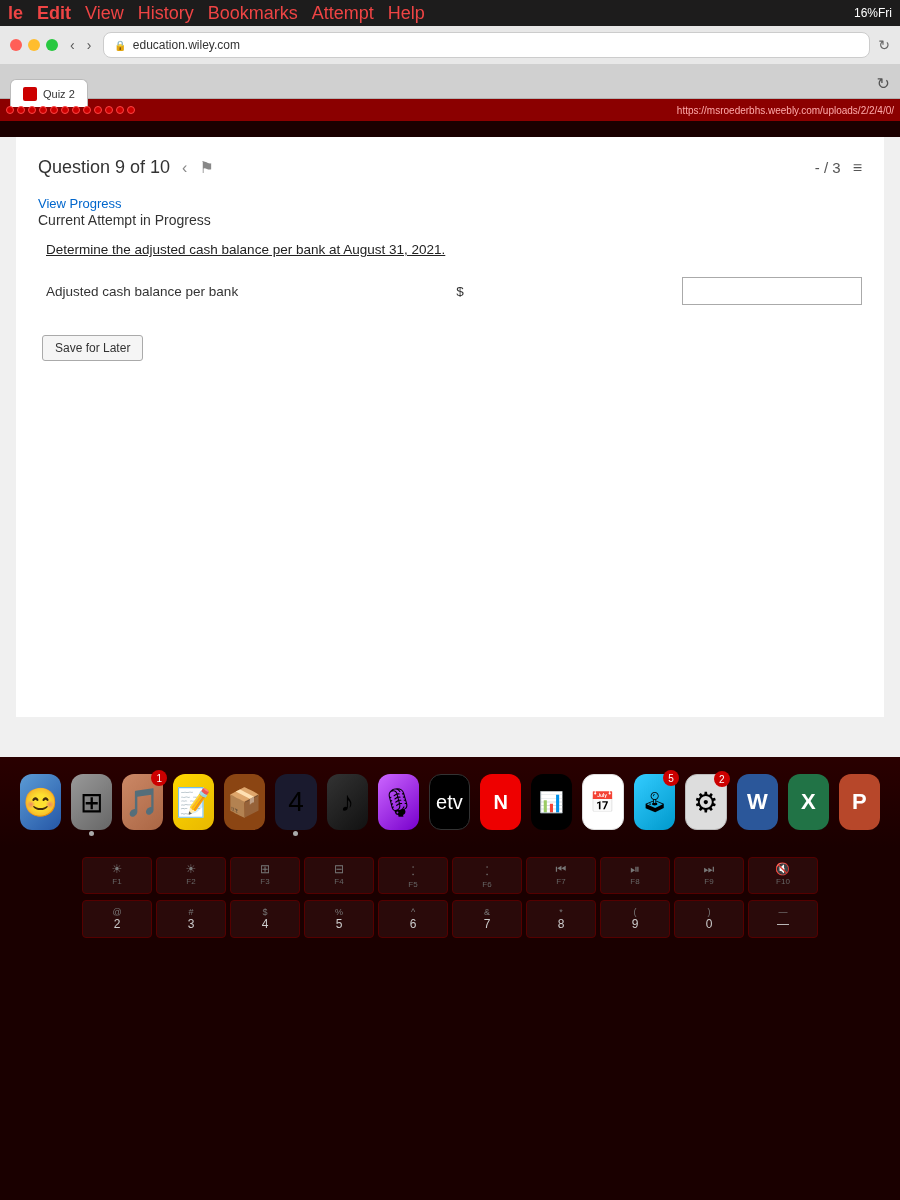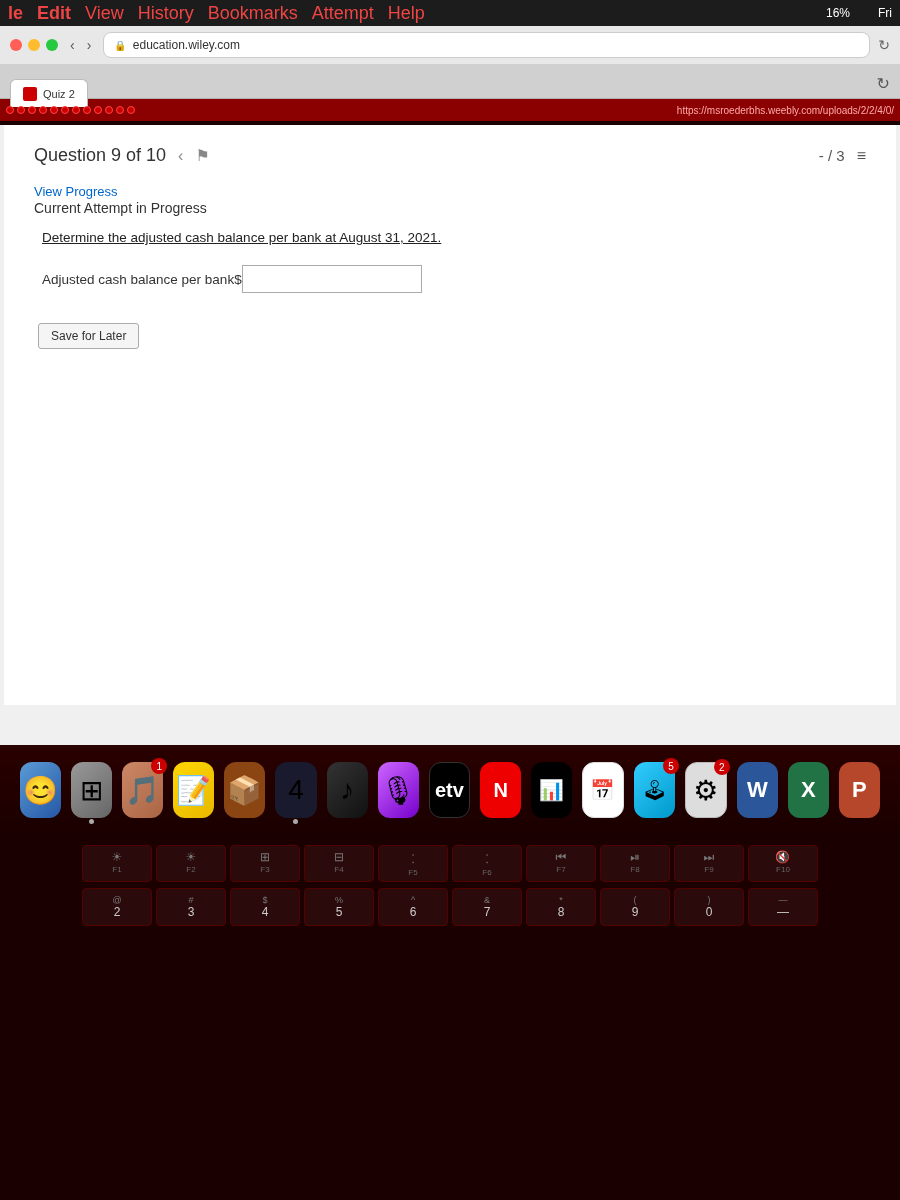"16%" .menu-bar-right { gap: 28px -> 0 }
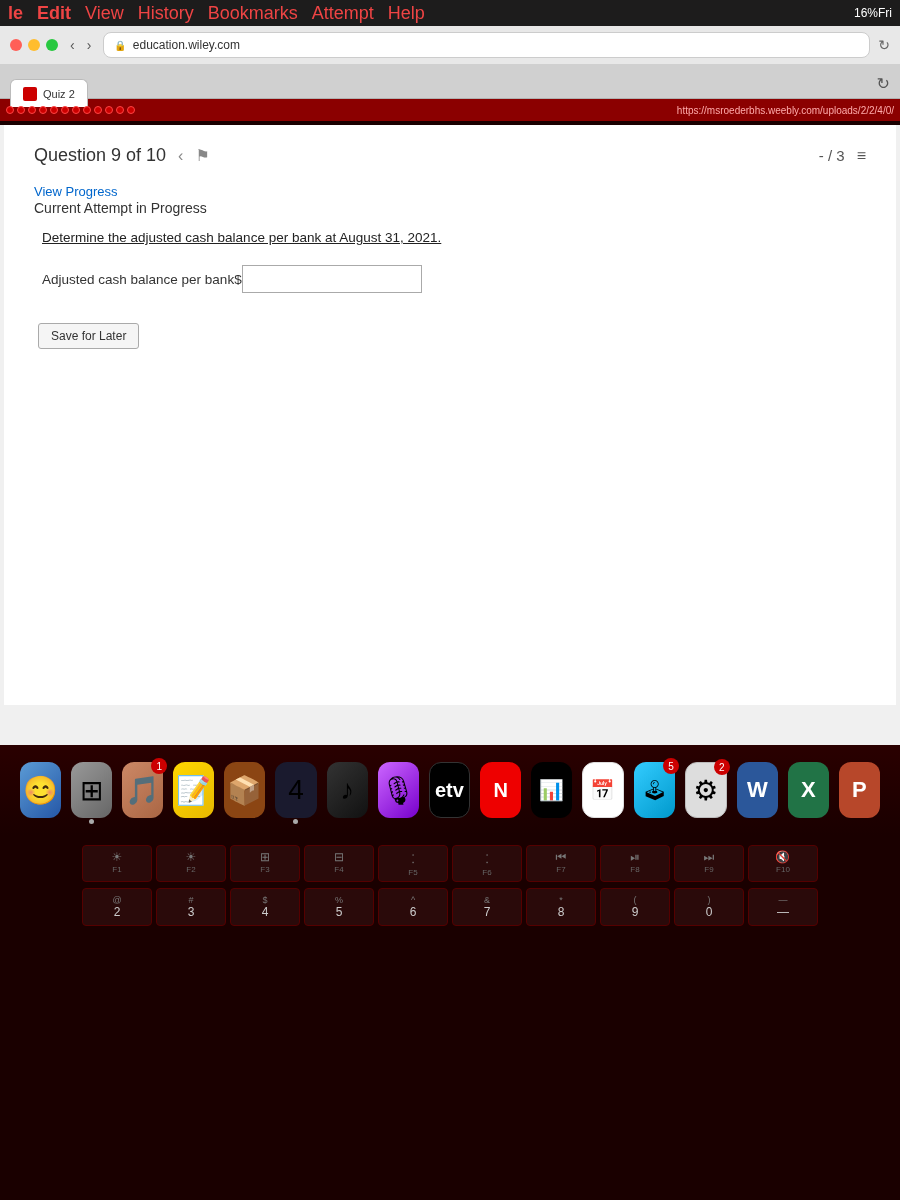"Question 9 of 10" .quiz-container { margin: 4px -> 16px; padding: 20px 30px -> 20px 22px }
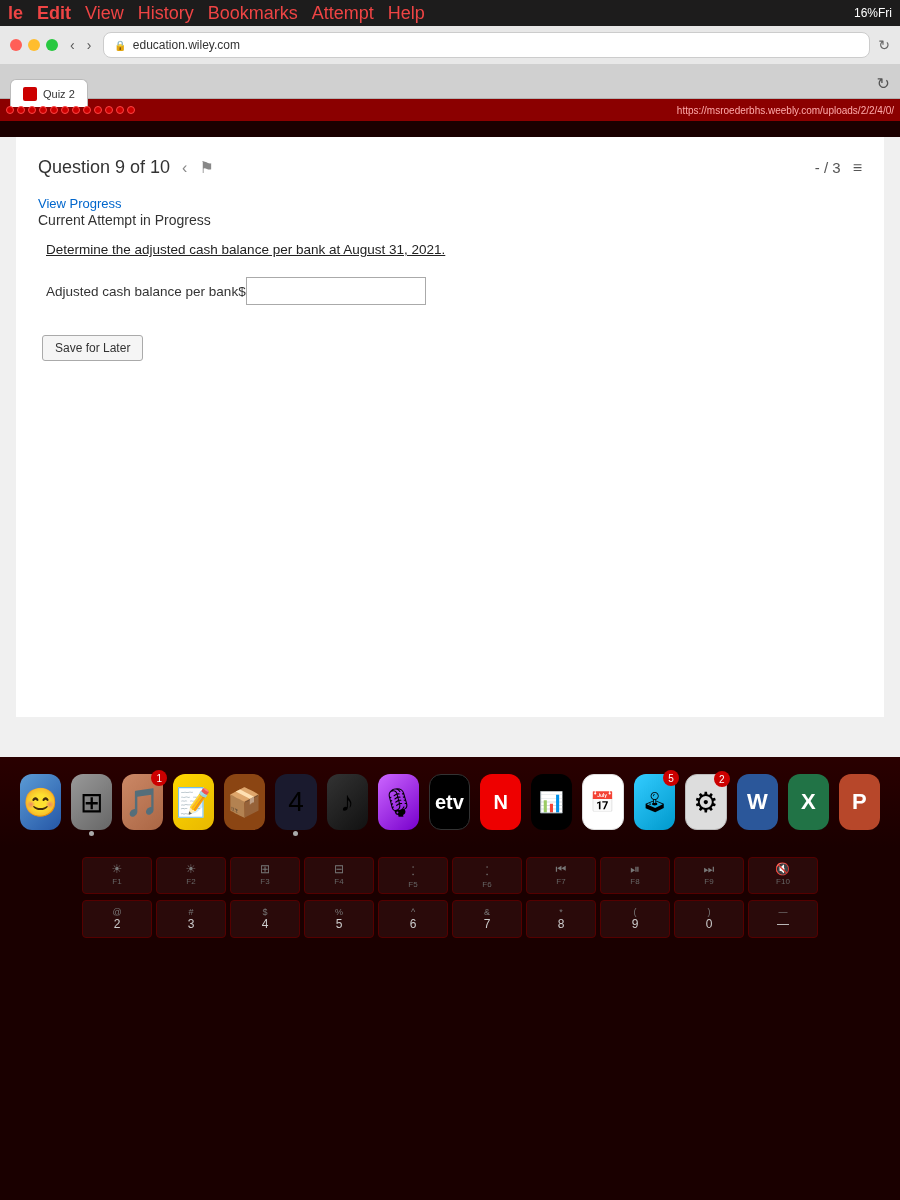"Adjusted cash balance per bank" .answer-row { gap: none -> 10px; justify-content: none -> space-between }
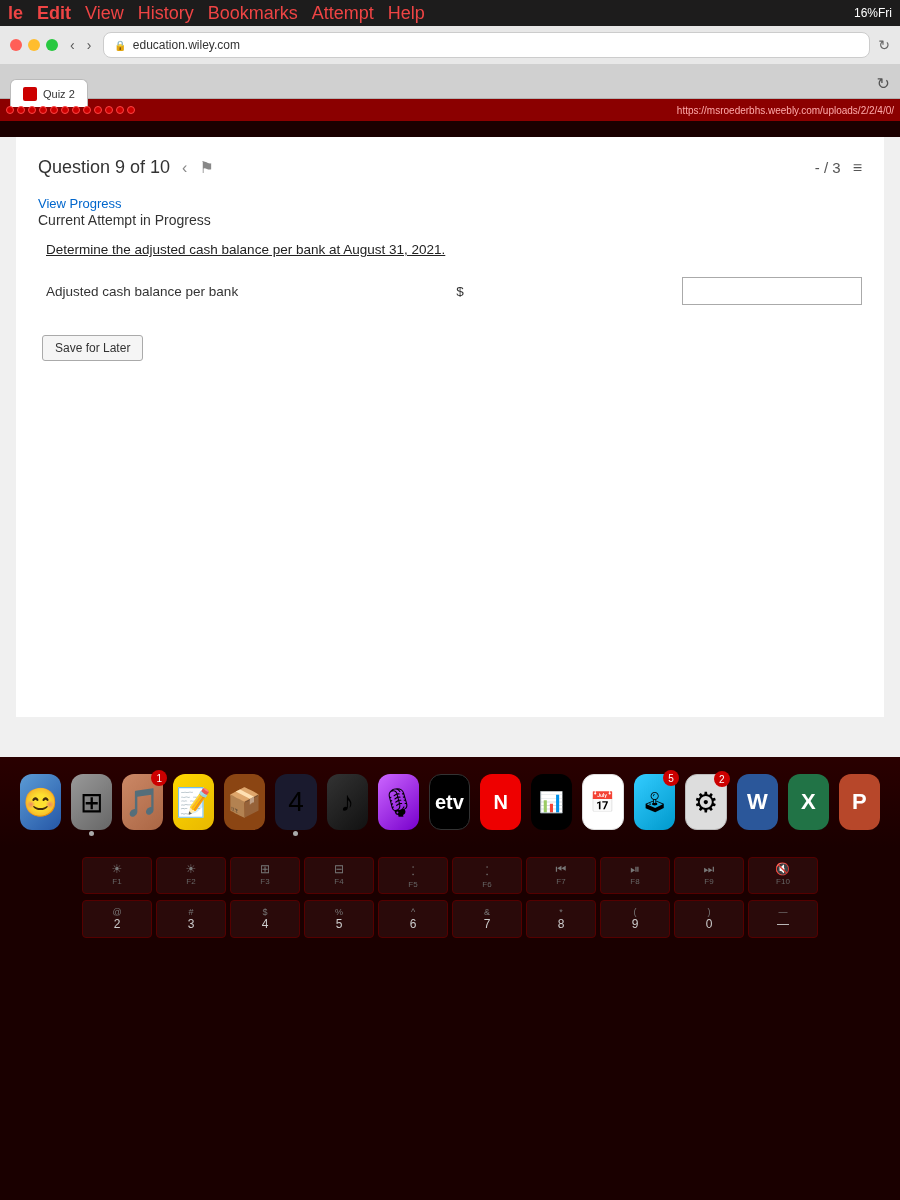"etv" span { font-weight: bold -> none }
